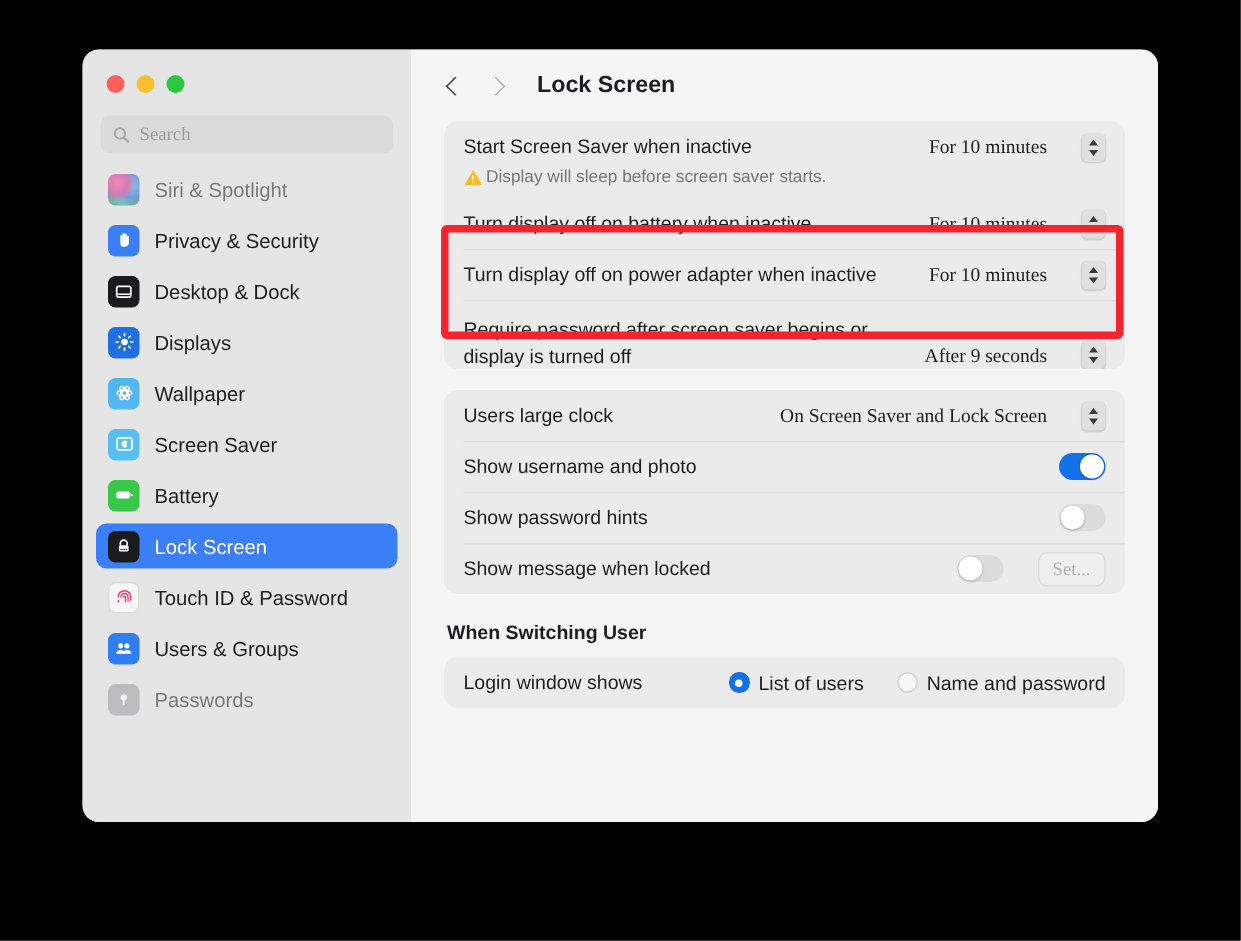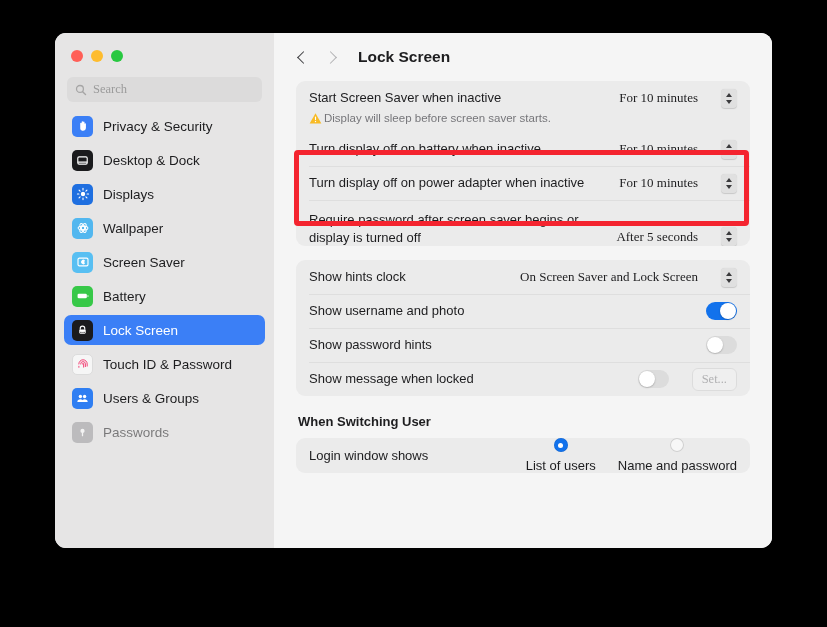"Siri & Spotlight" div.nav-item { html: none -> <div> <span></span> <span>Siri &amp; Spotlight</span> </div> }
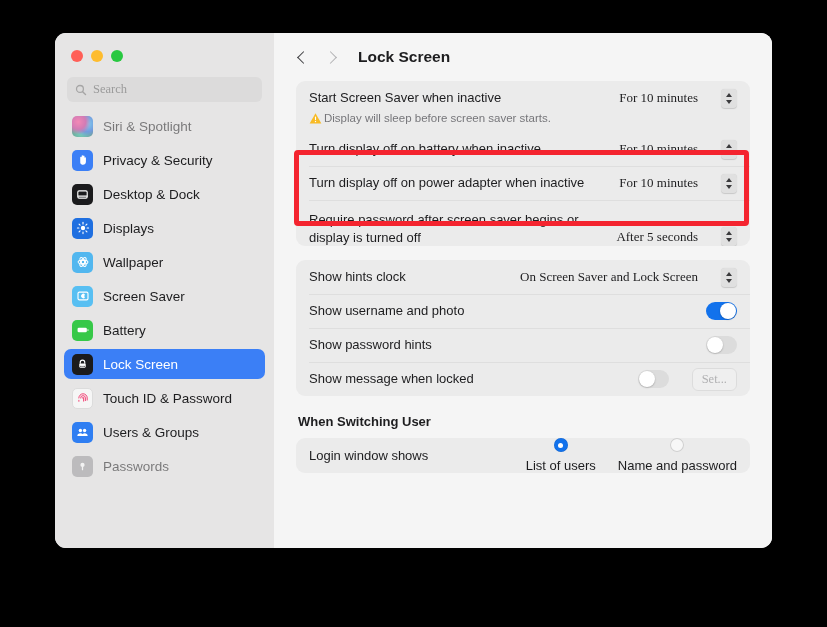"After 5 seconds" span.value-text { text: 5 -> 9 }
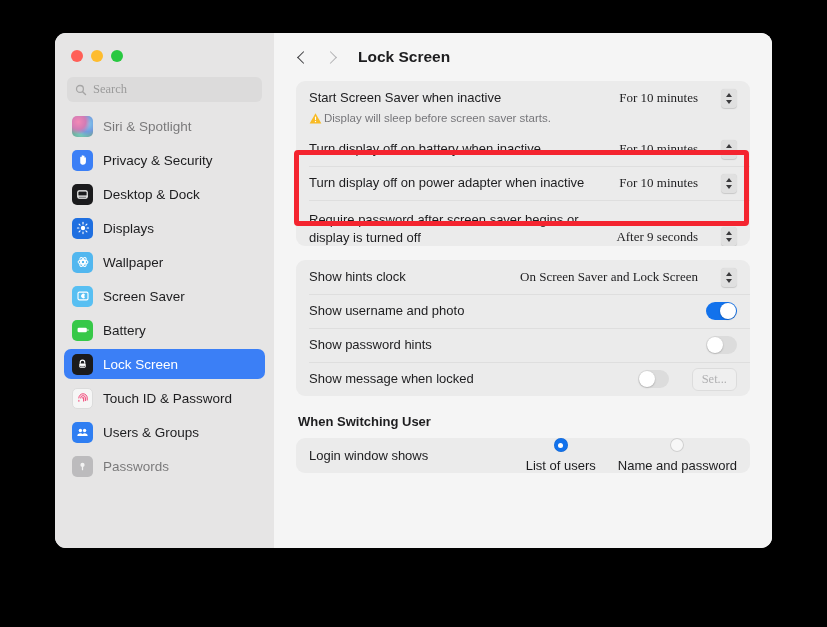"Show hints clock" div.row-label { text: Show hints -> Users large }
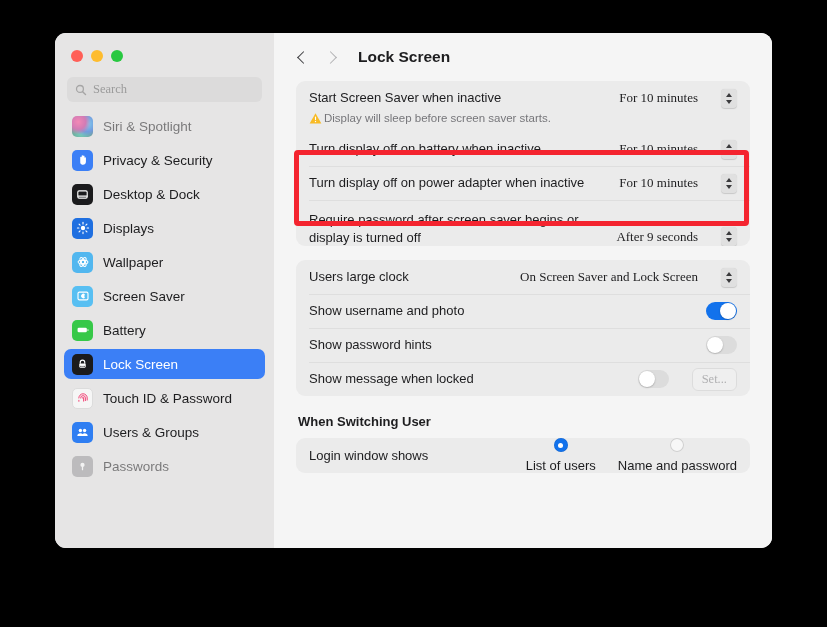"List of users" .radio-opt { flex-direction: column -> none }
